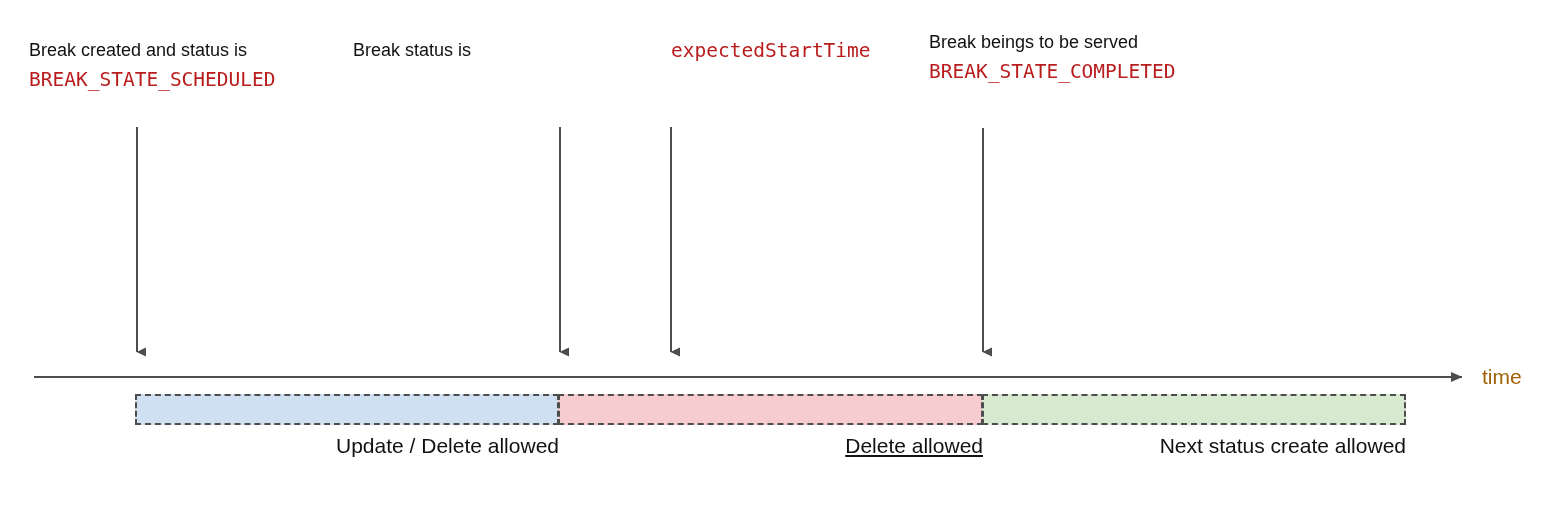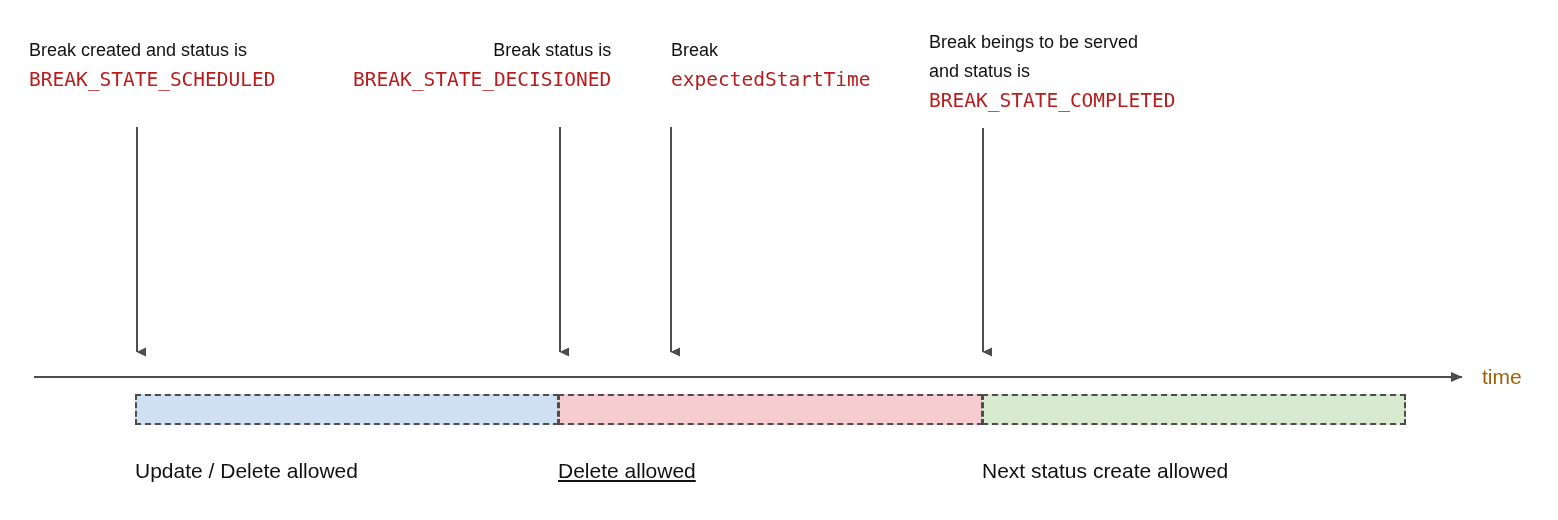"Break status is" #annotation-2 { text-align: right -> none }
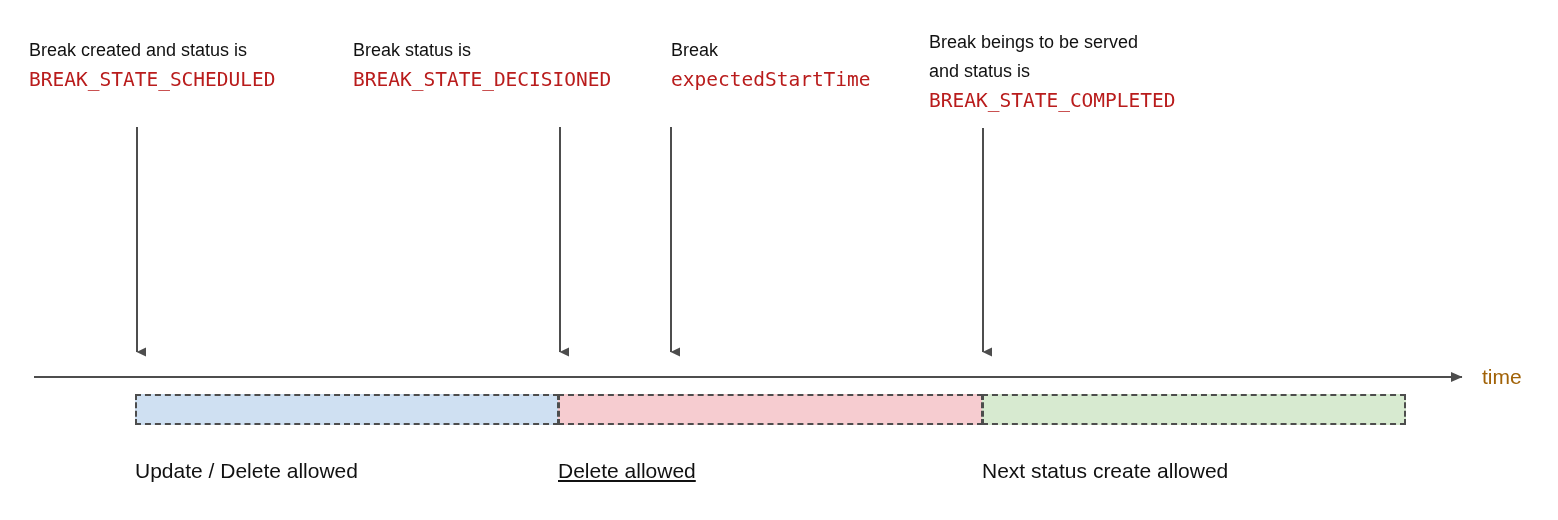"Break" div.ann-sans { html: <div>Break</div> -> none }
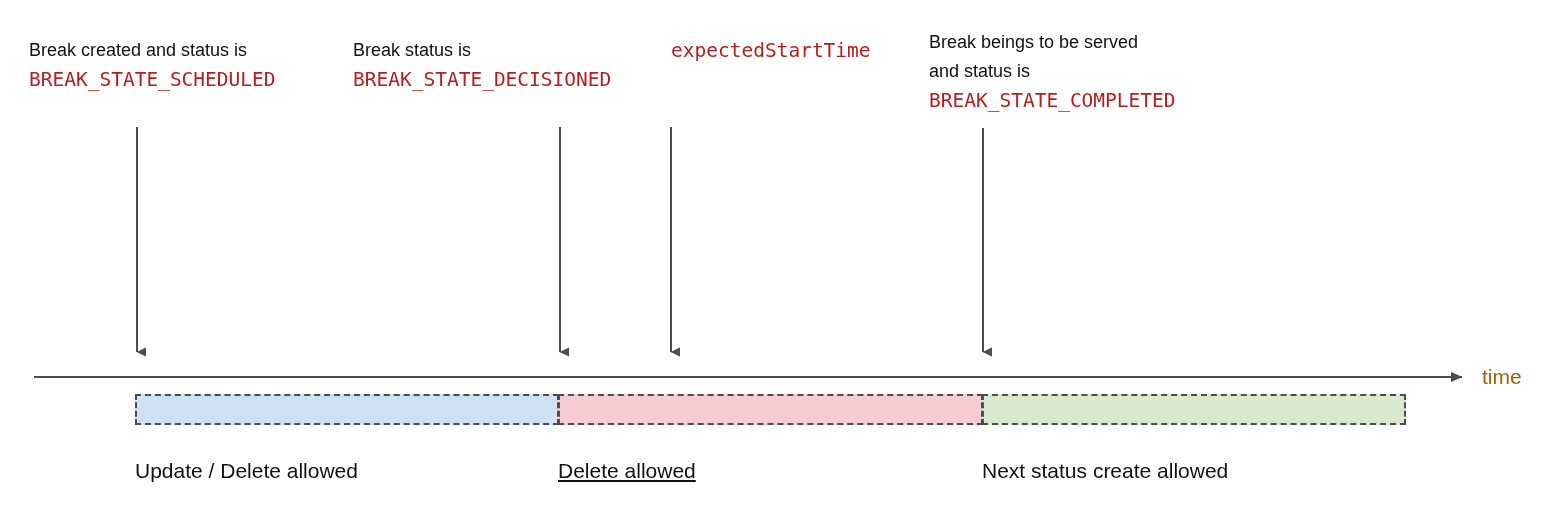"BREAK_STATE_DECISIONED" div.ann-mono { html: <div>BREAK_STATE_DECISIONED</div> -> none }
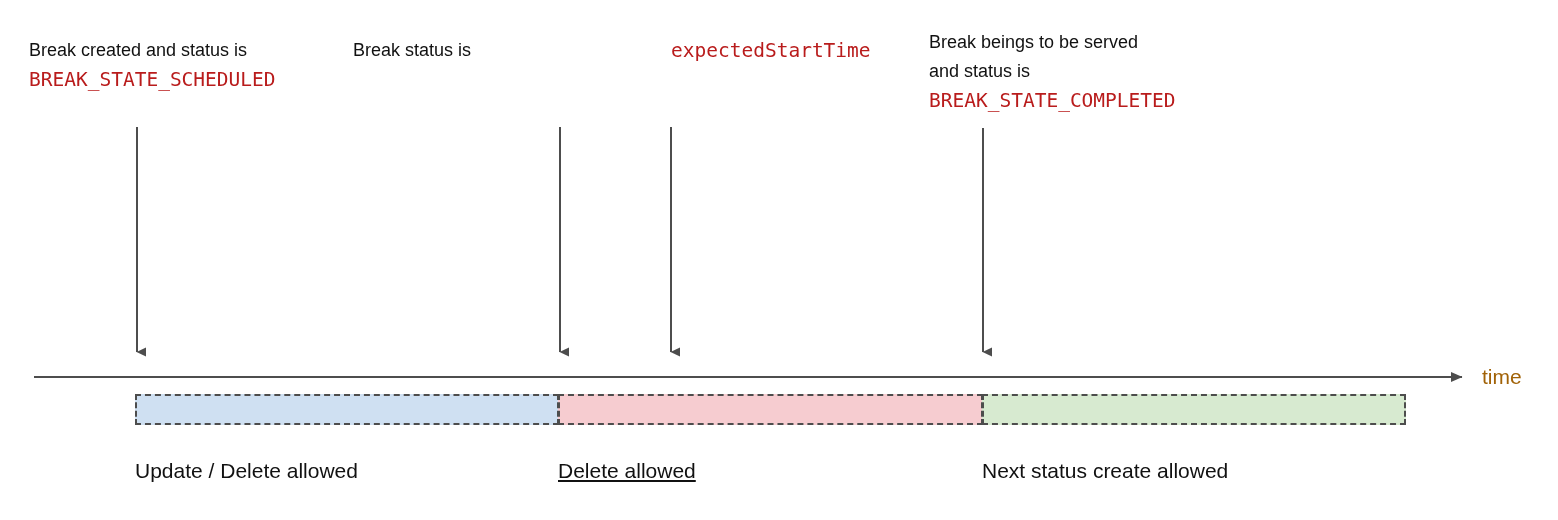"and status is" div.ann-sans { html: <div>and status is</div> -> none }
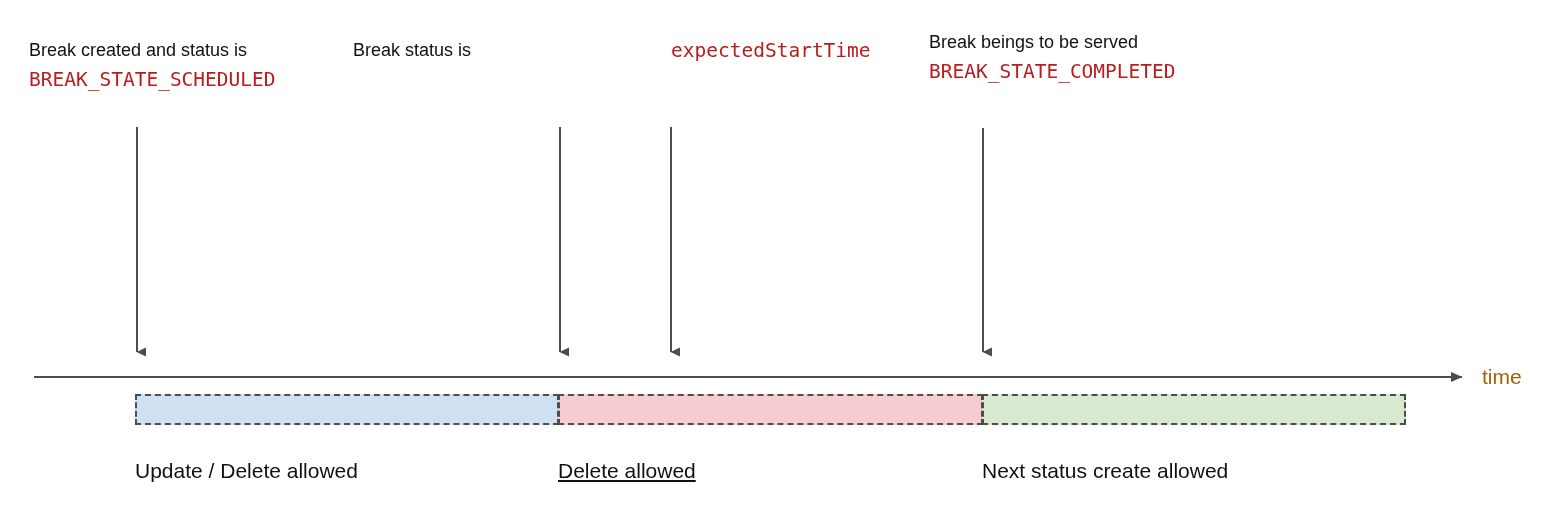"Update / Delete allowed" .phase-caption { text-align: left -> right; top: 459px -> 434px }
